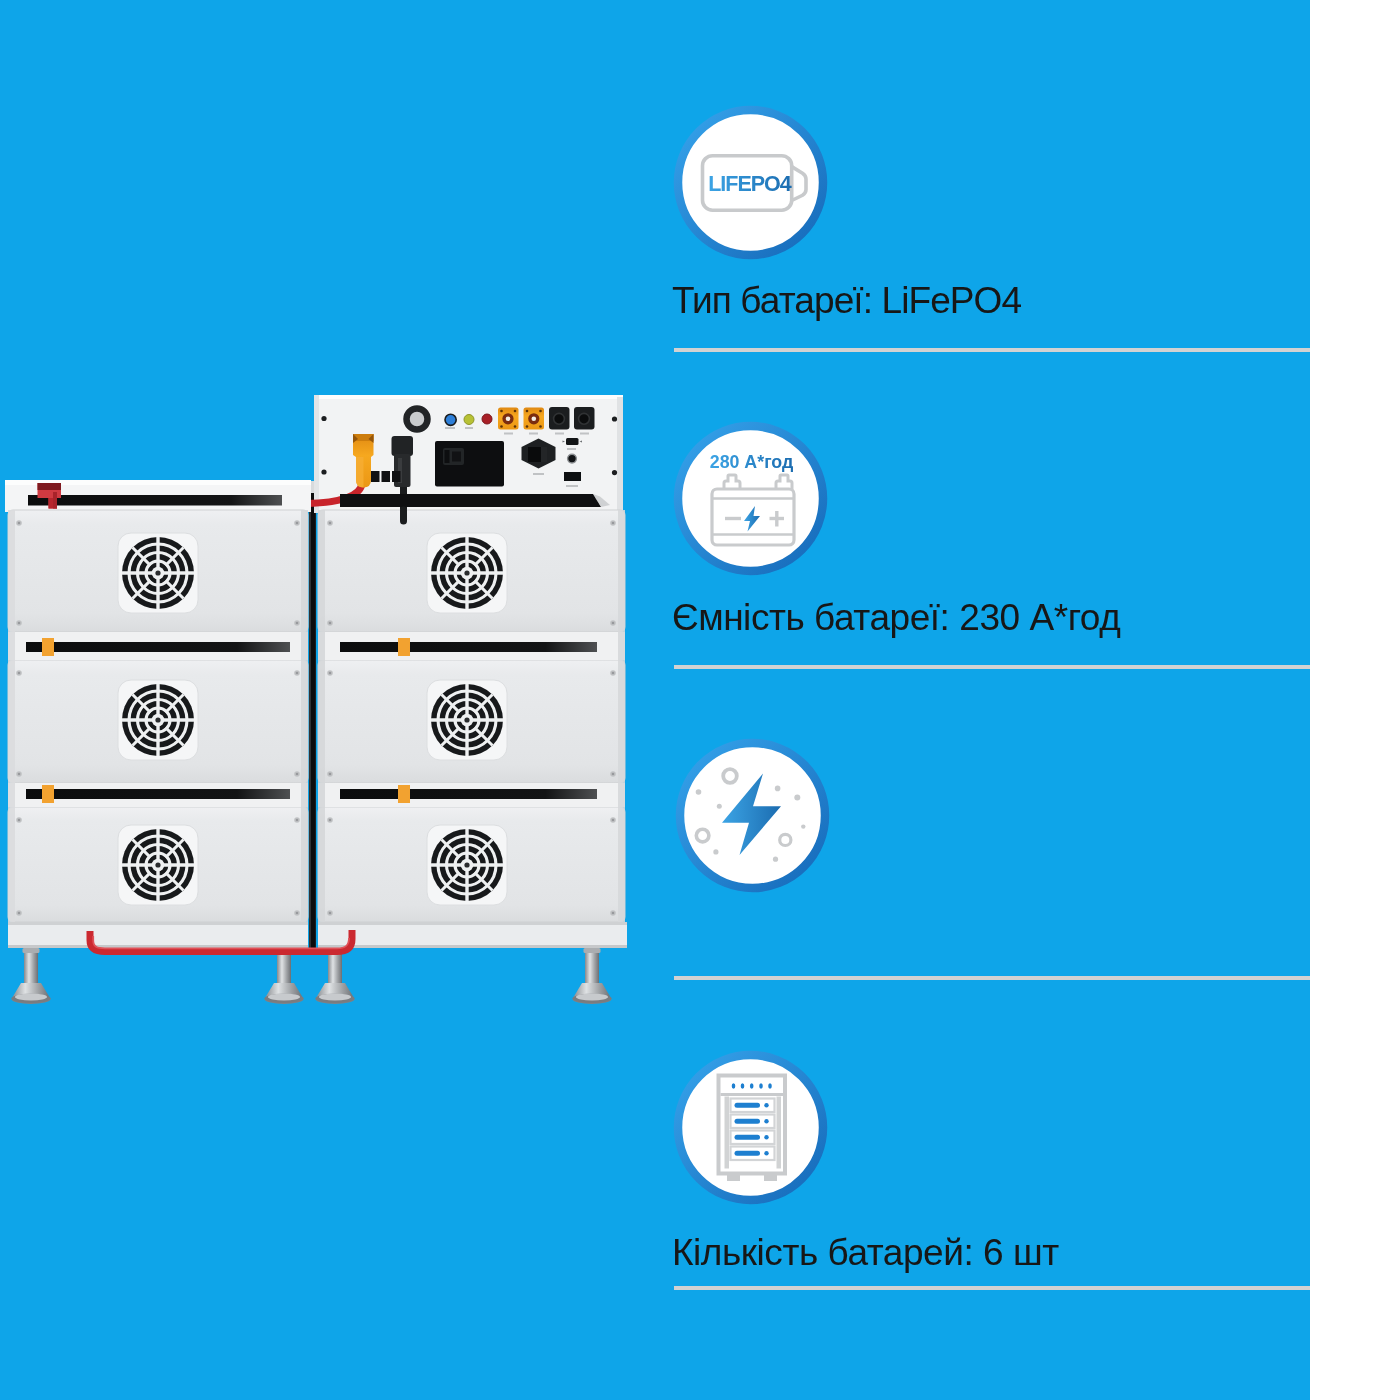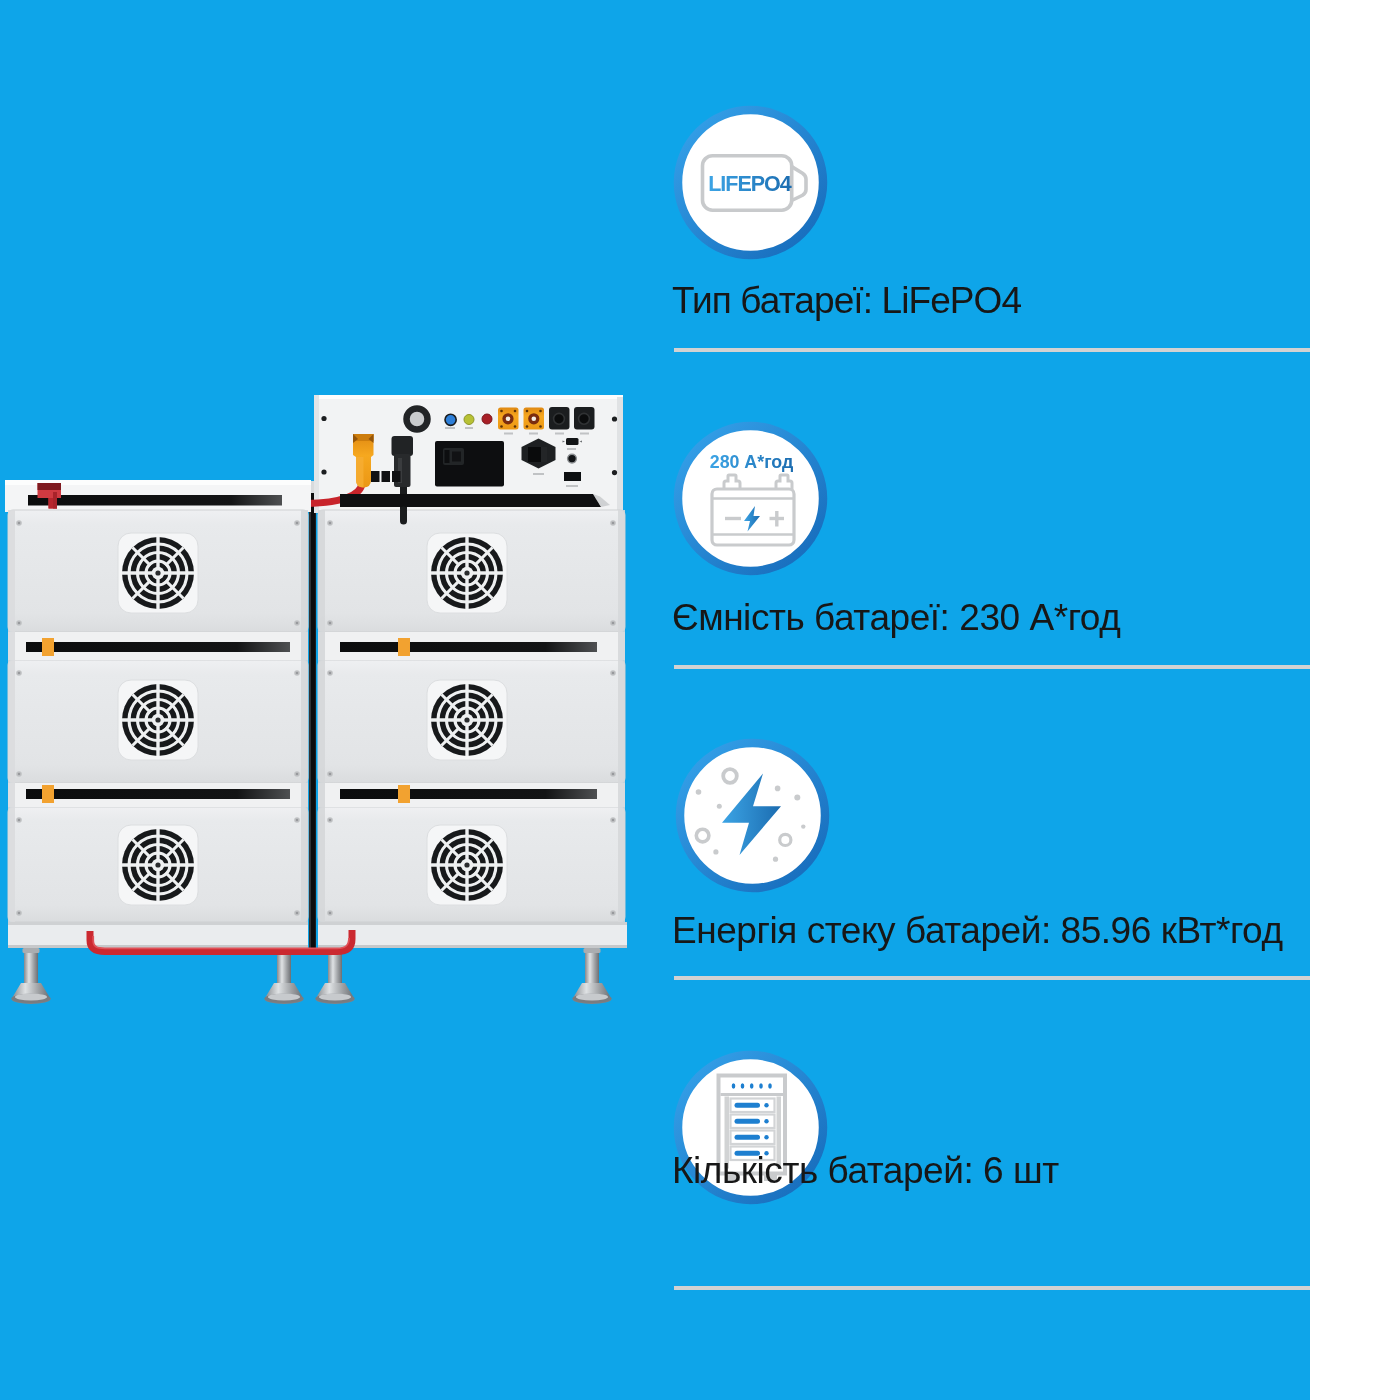"Енергія стеку батарей: 85.96 кВт*год" div.label { html: <div>Енергія стеку батарей: 85.96 кВт*год</div> -> none }
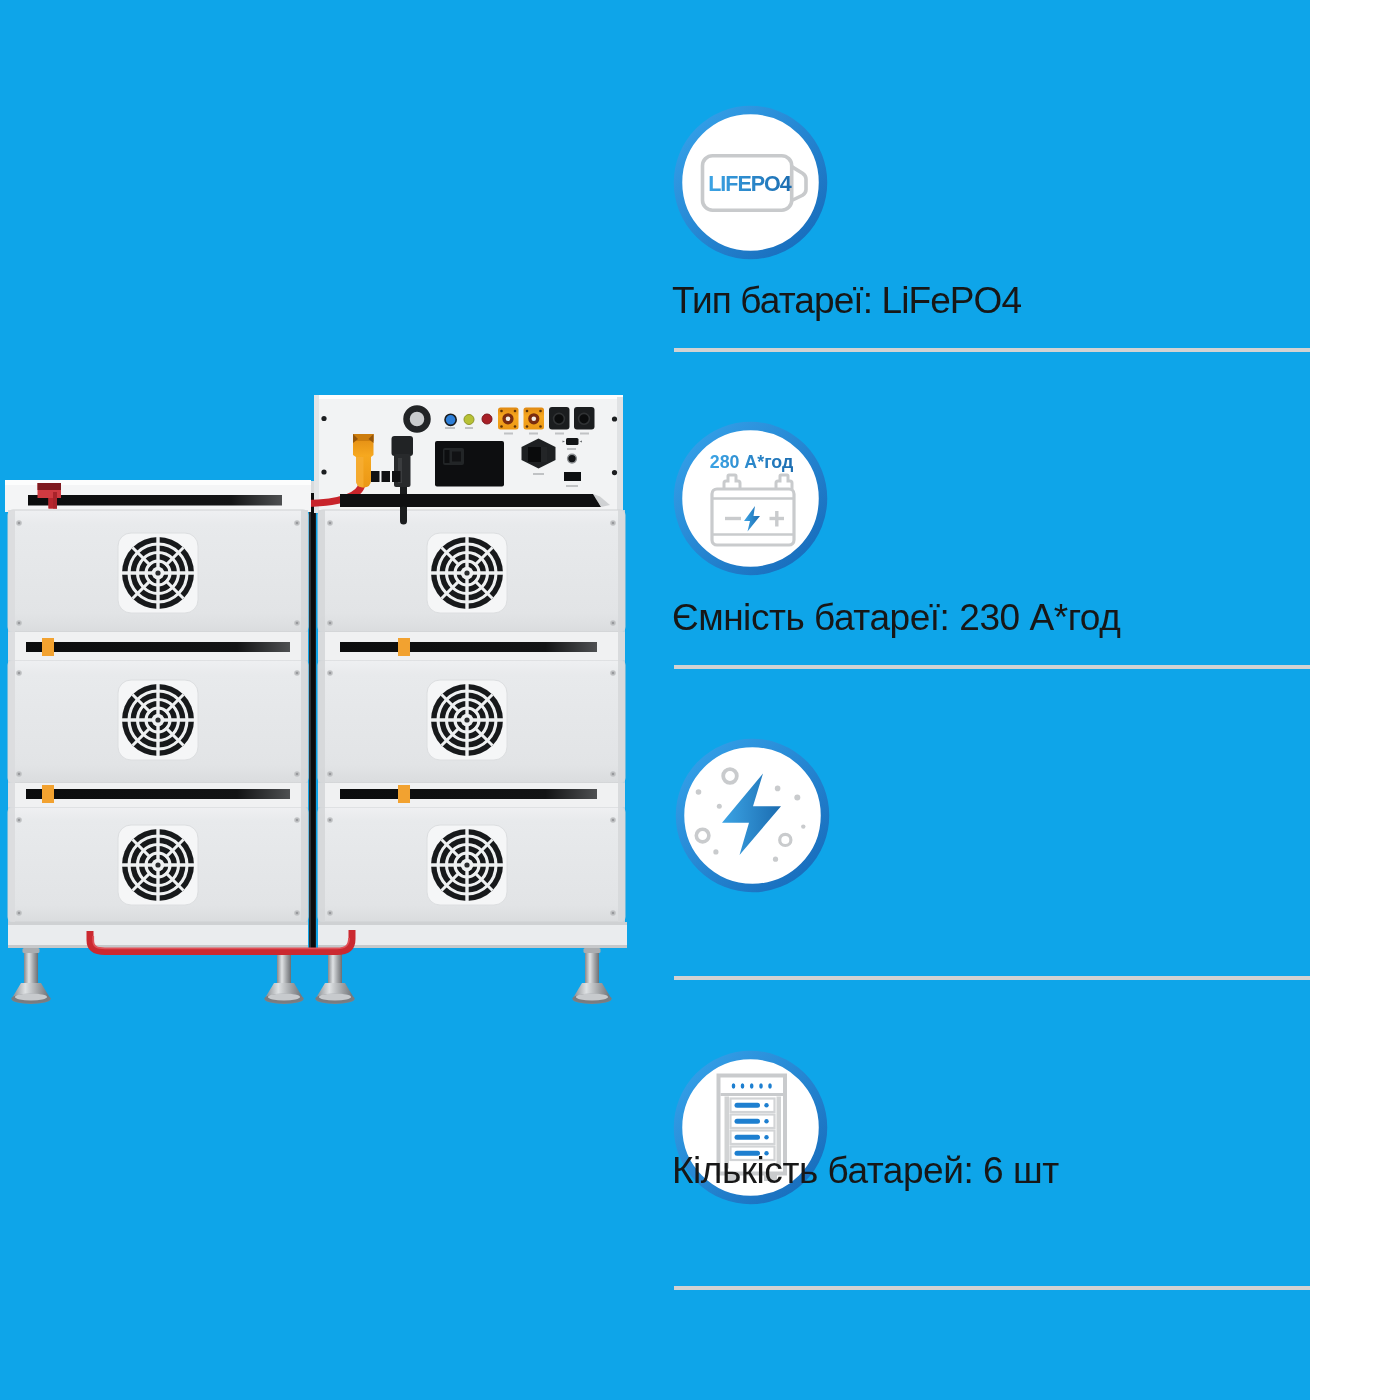"Кількість батарей: 6 шт" div.label { top: 1152px -> 1234px }
